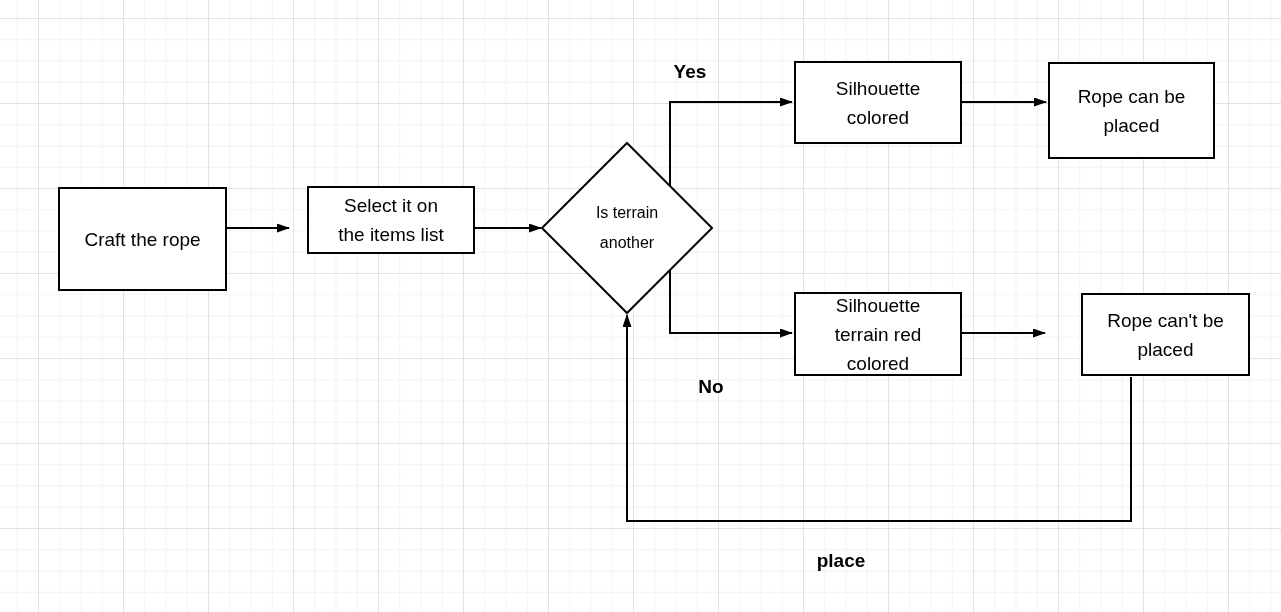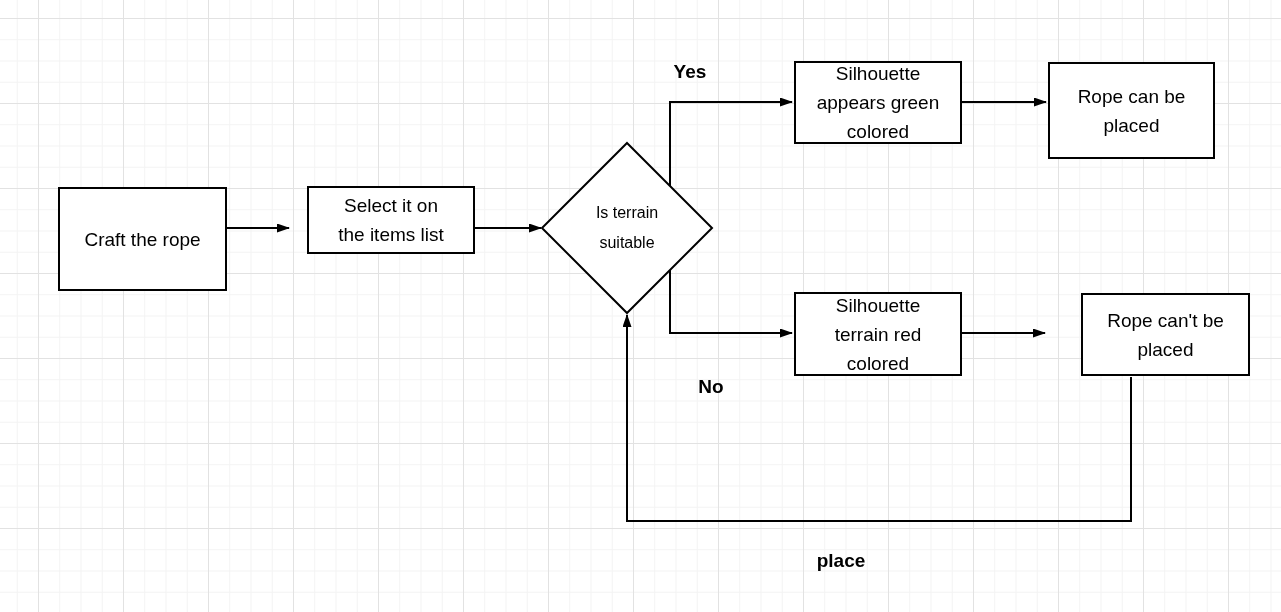"appears green" span { html: <span>appears green</span> -> none }
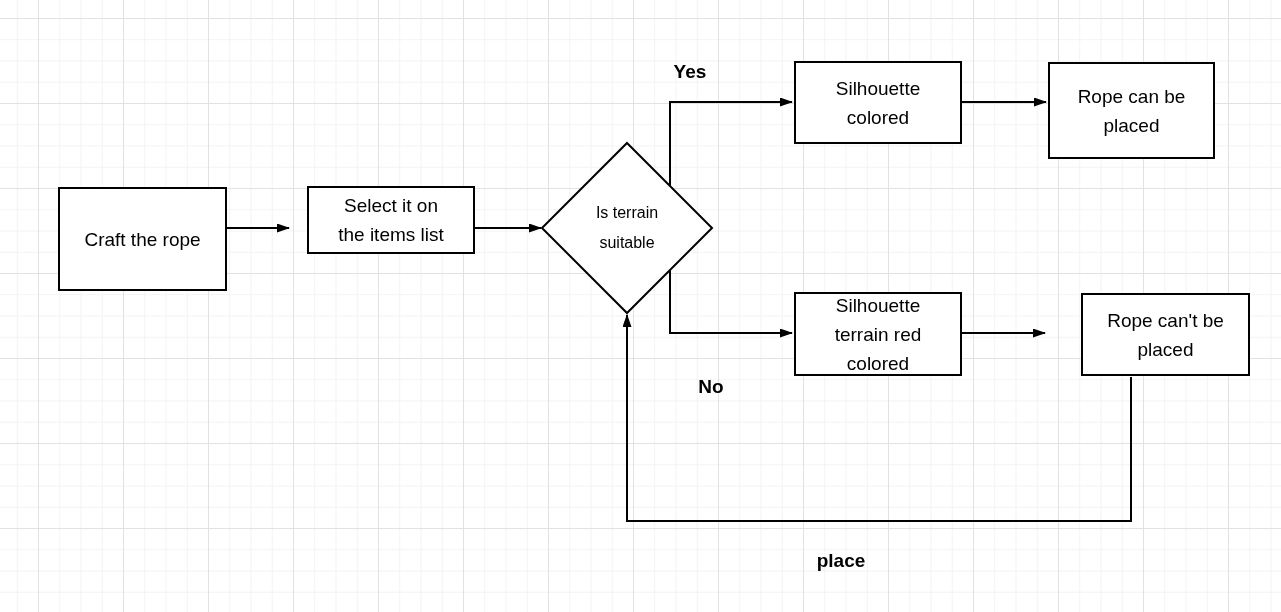"suitable" span { text: suitable -> another }
